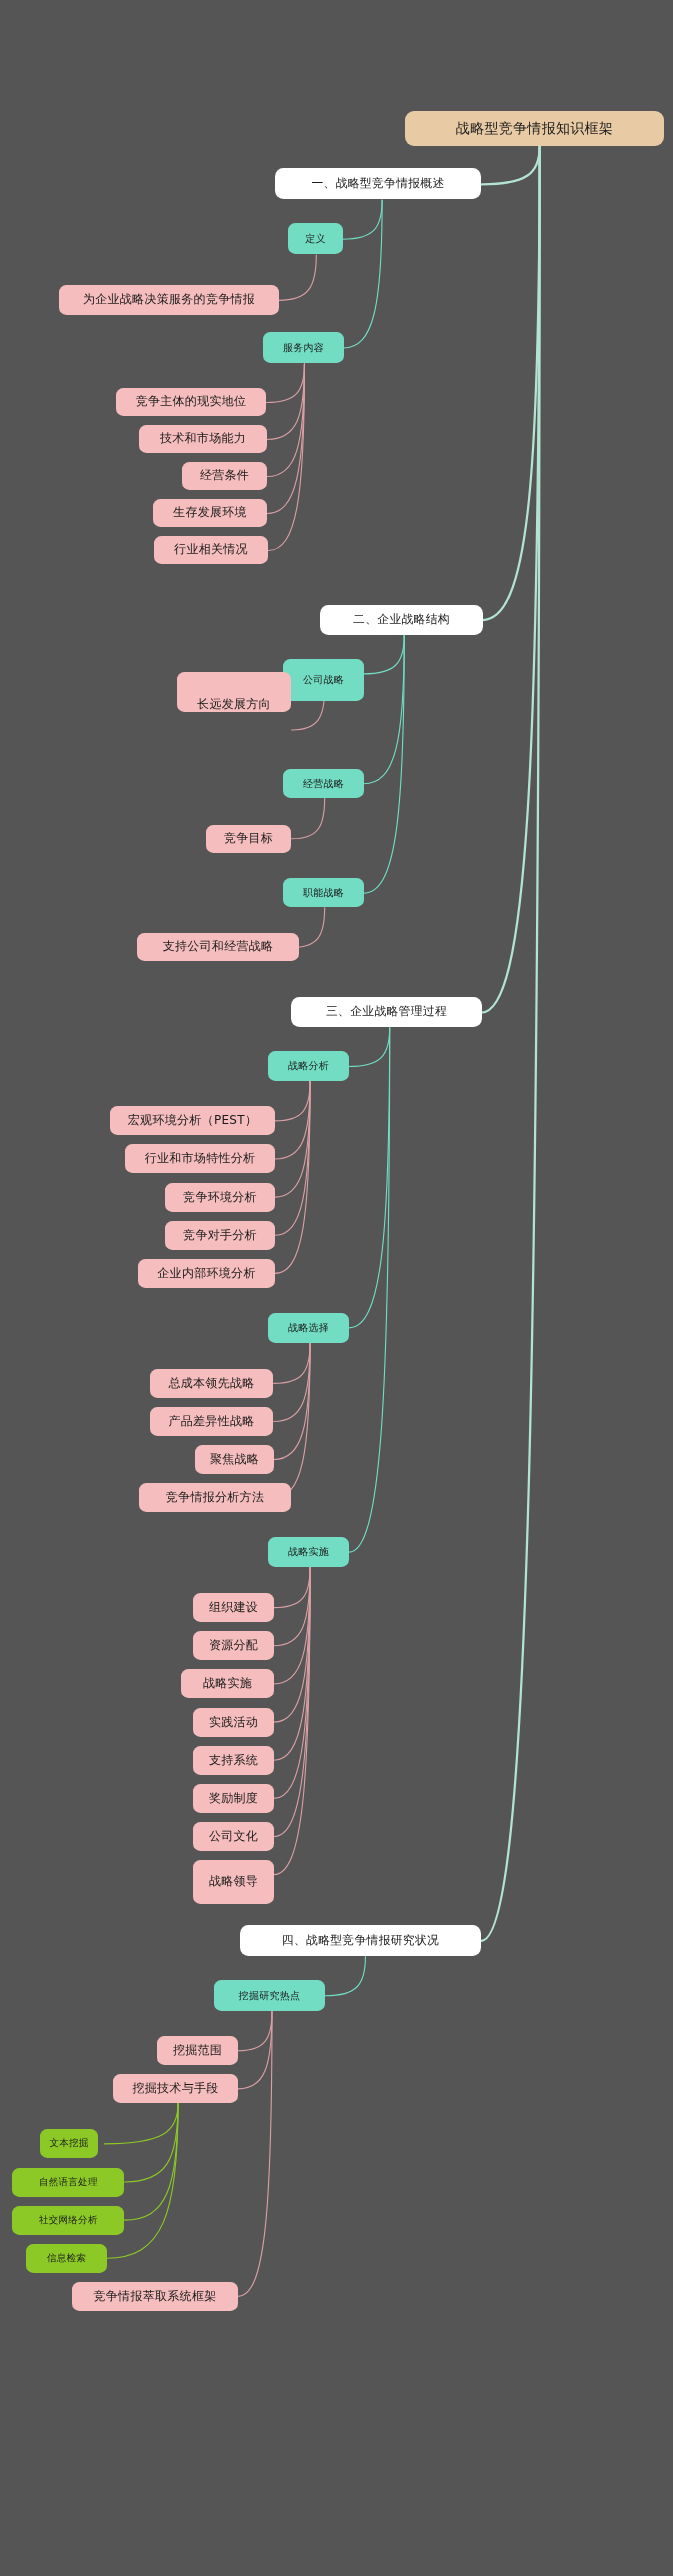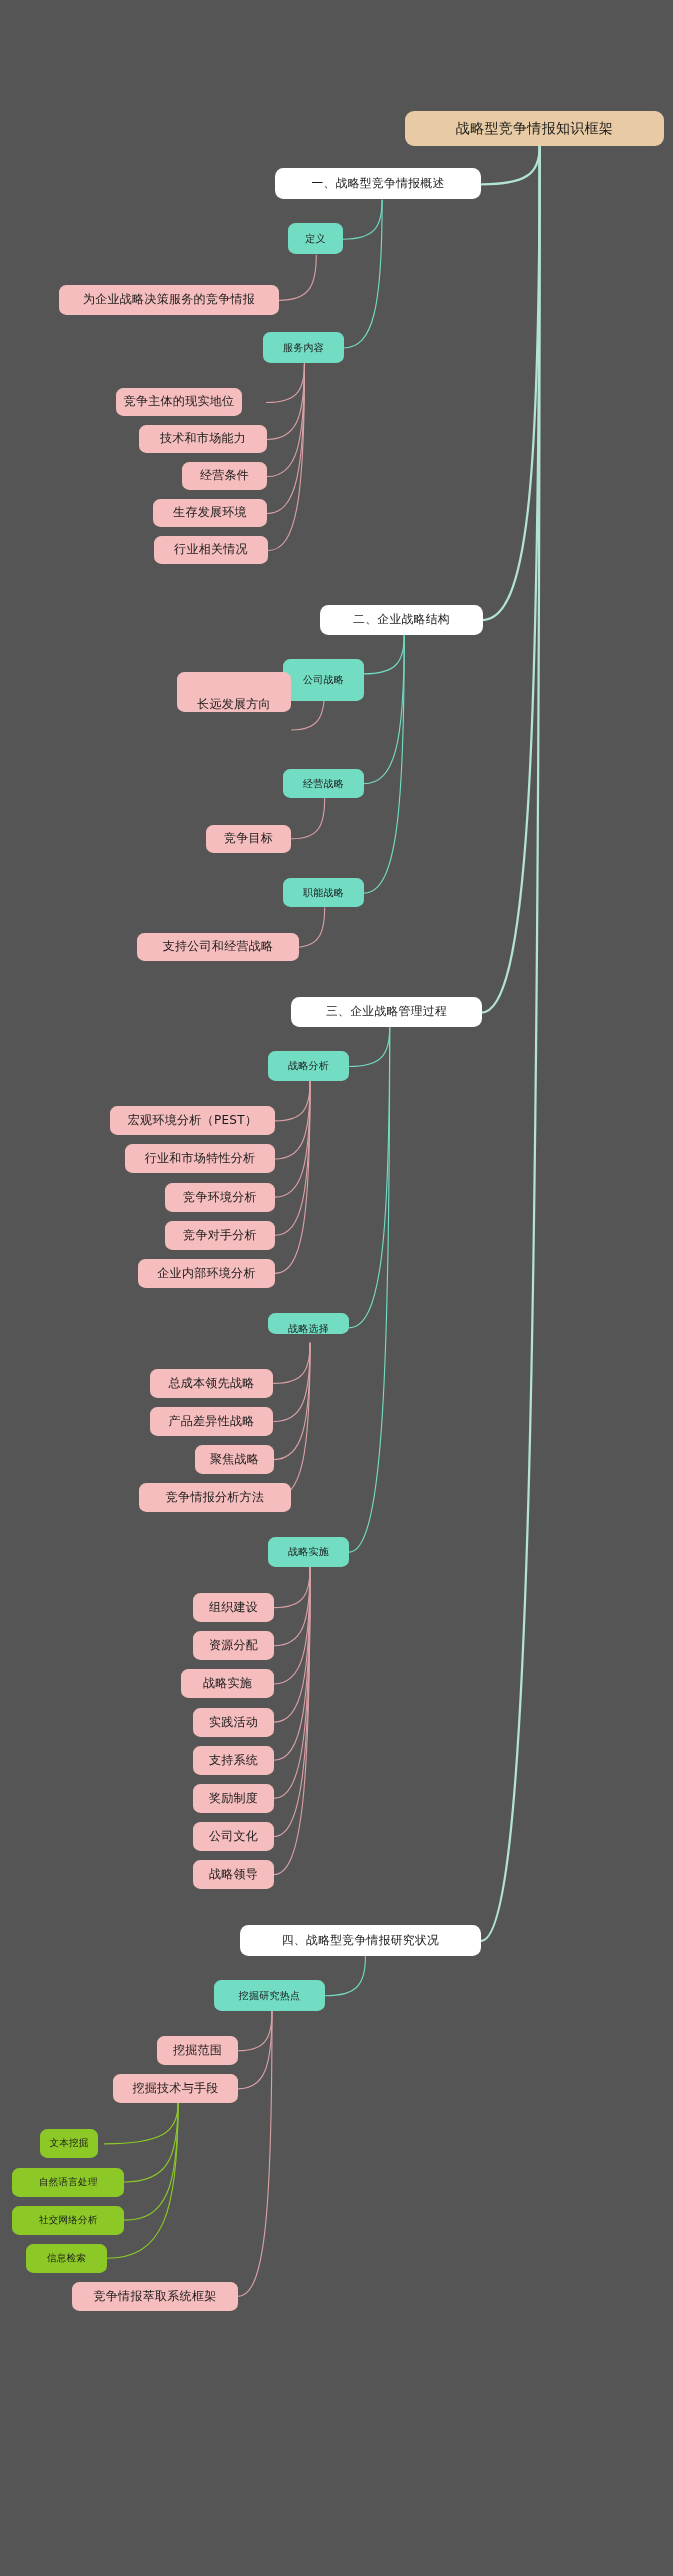"竞争主体的现实地位" div.node { width: 126px -> 150px }
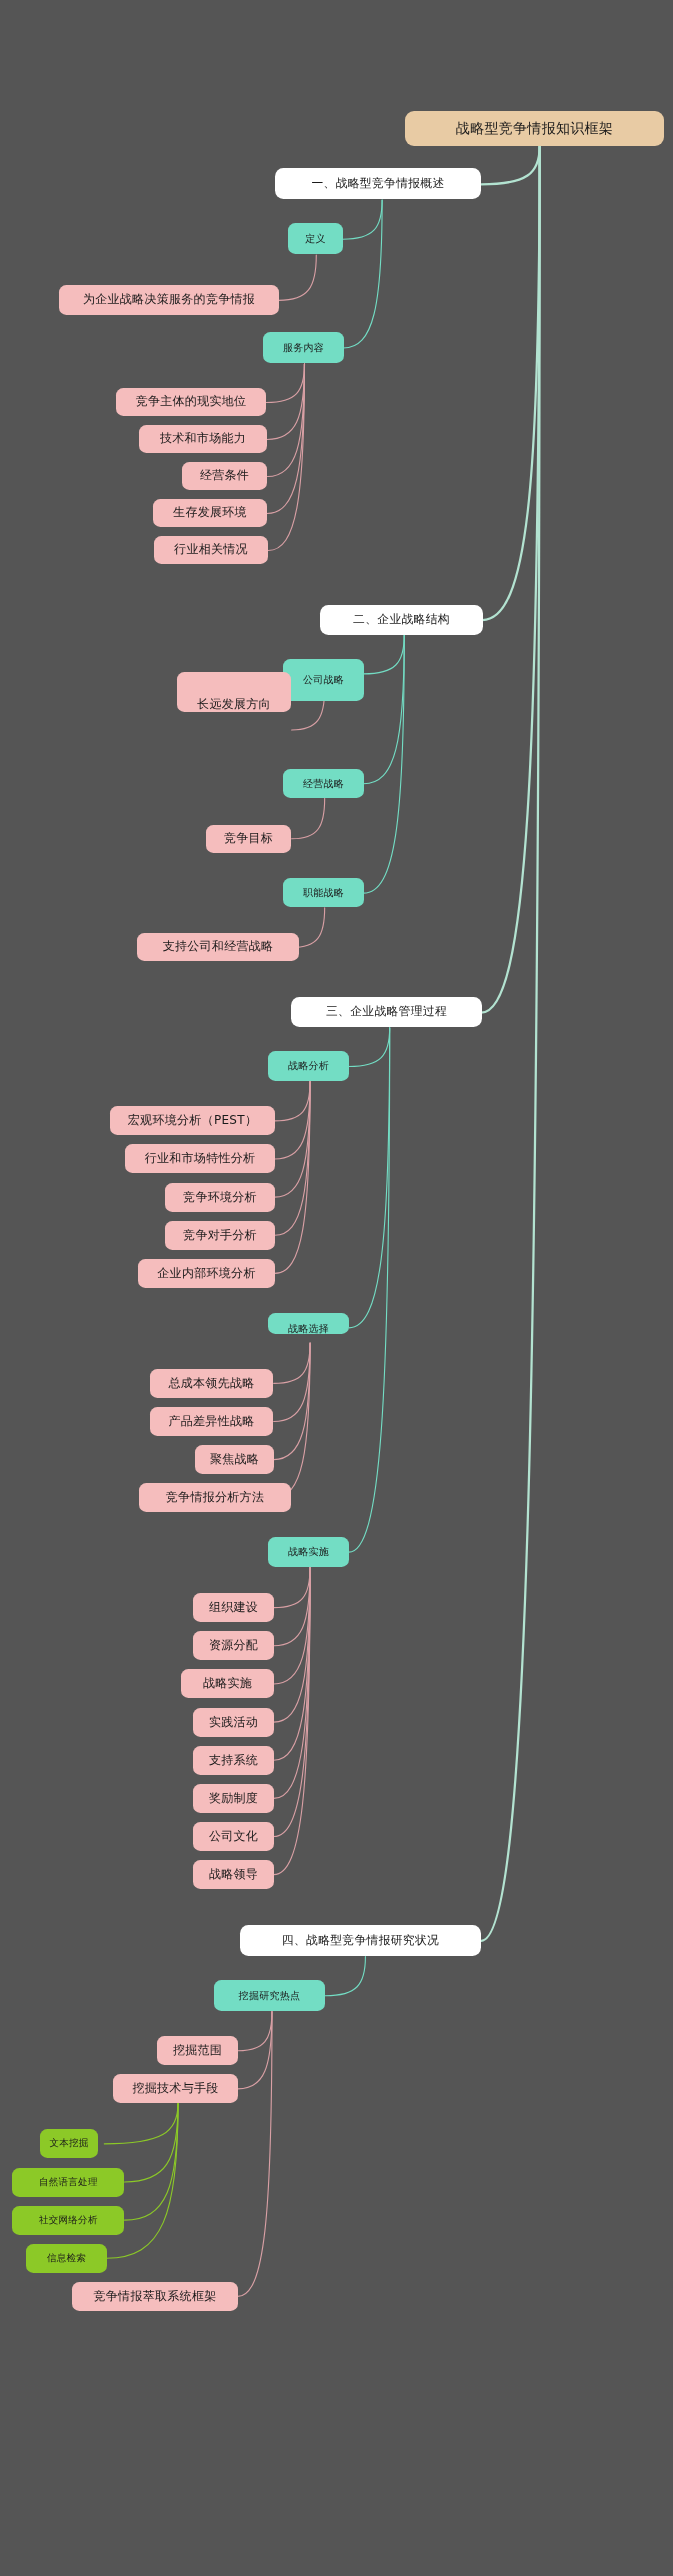"战略选择" div.node { align-items: flex-end -> none; height: 21px -> 30px }
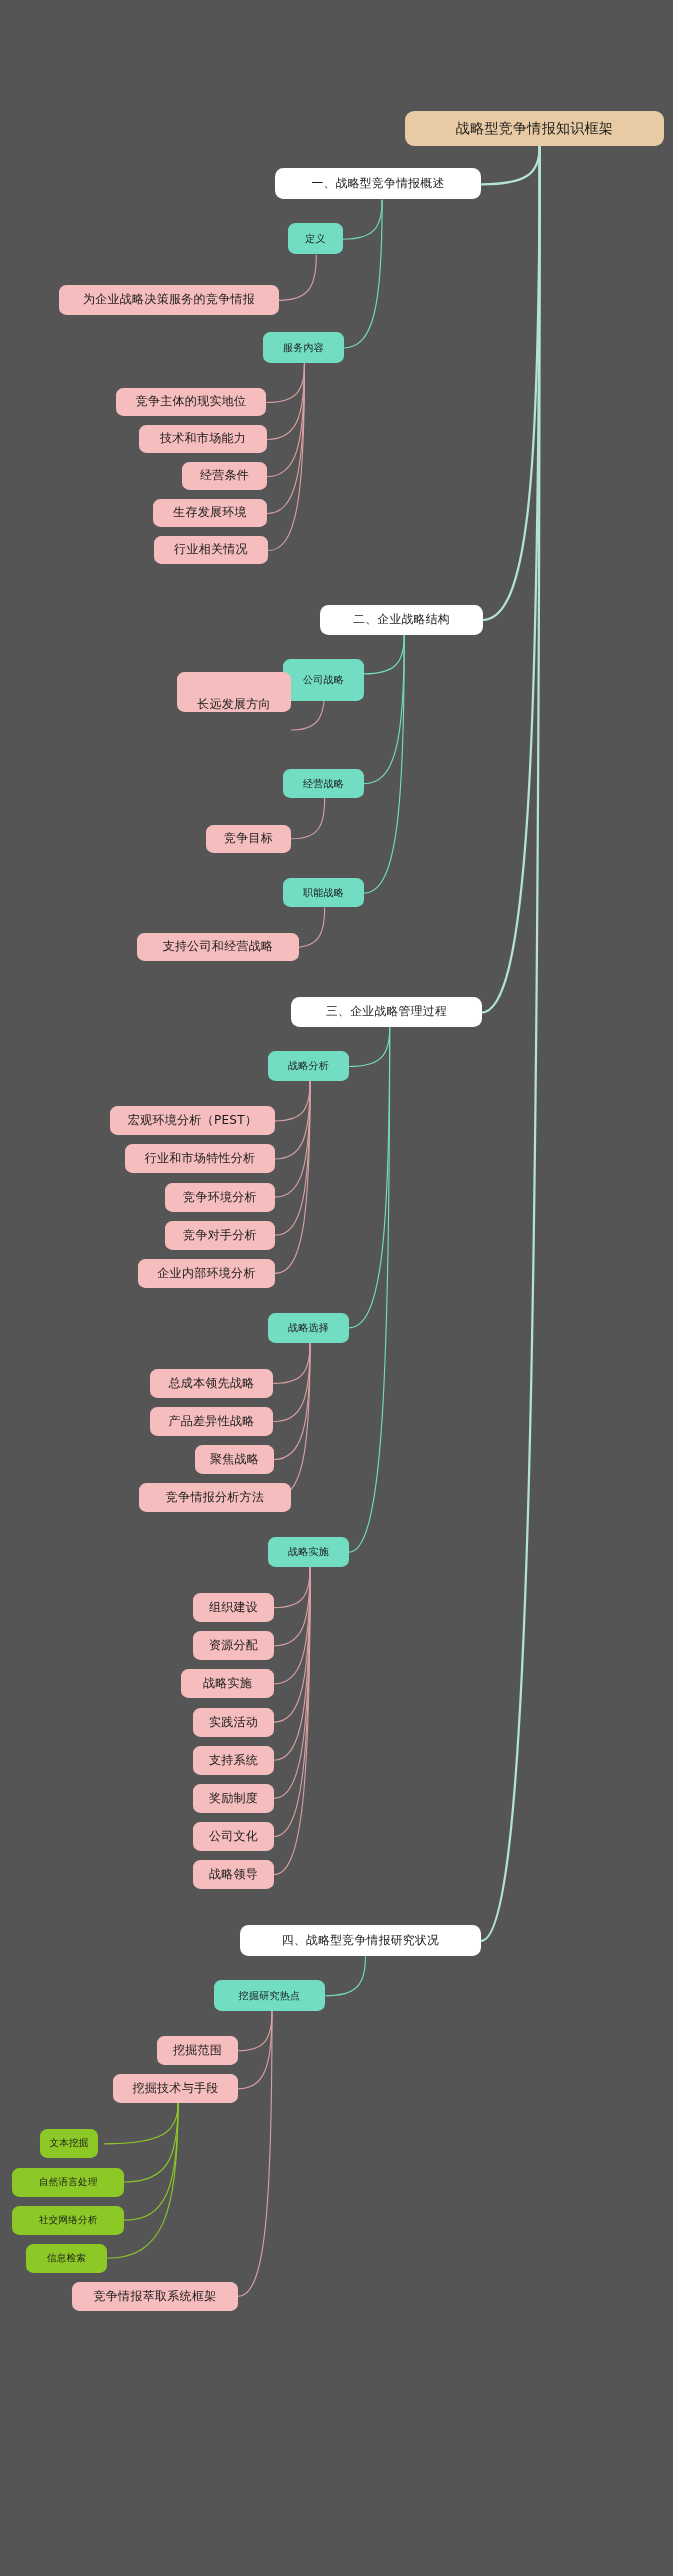"战略领导" div.node { height: 29px -> 44px }
